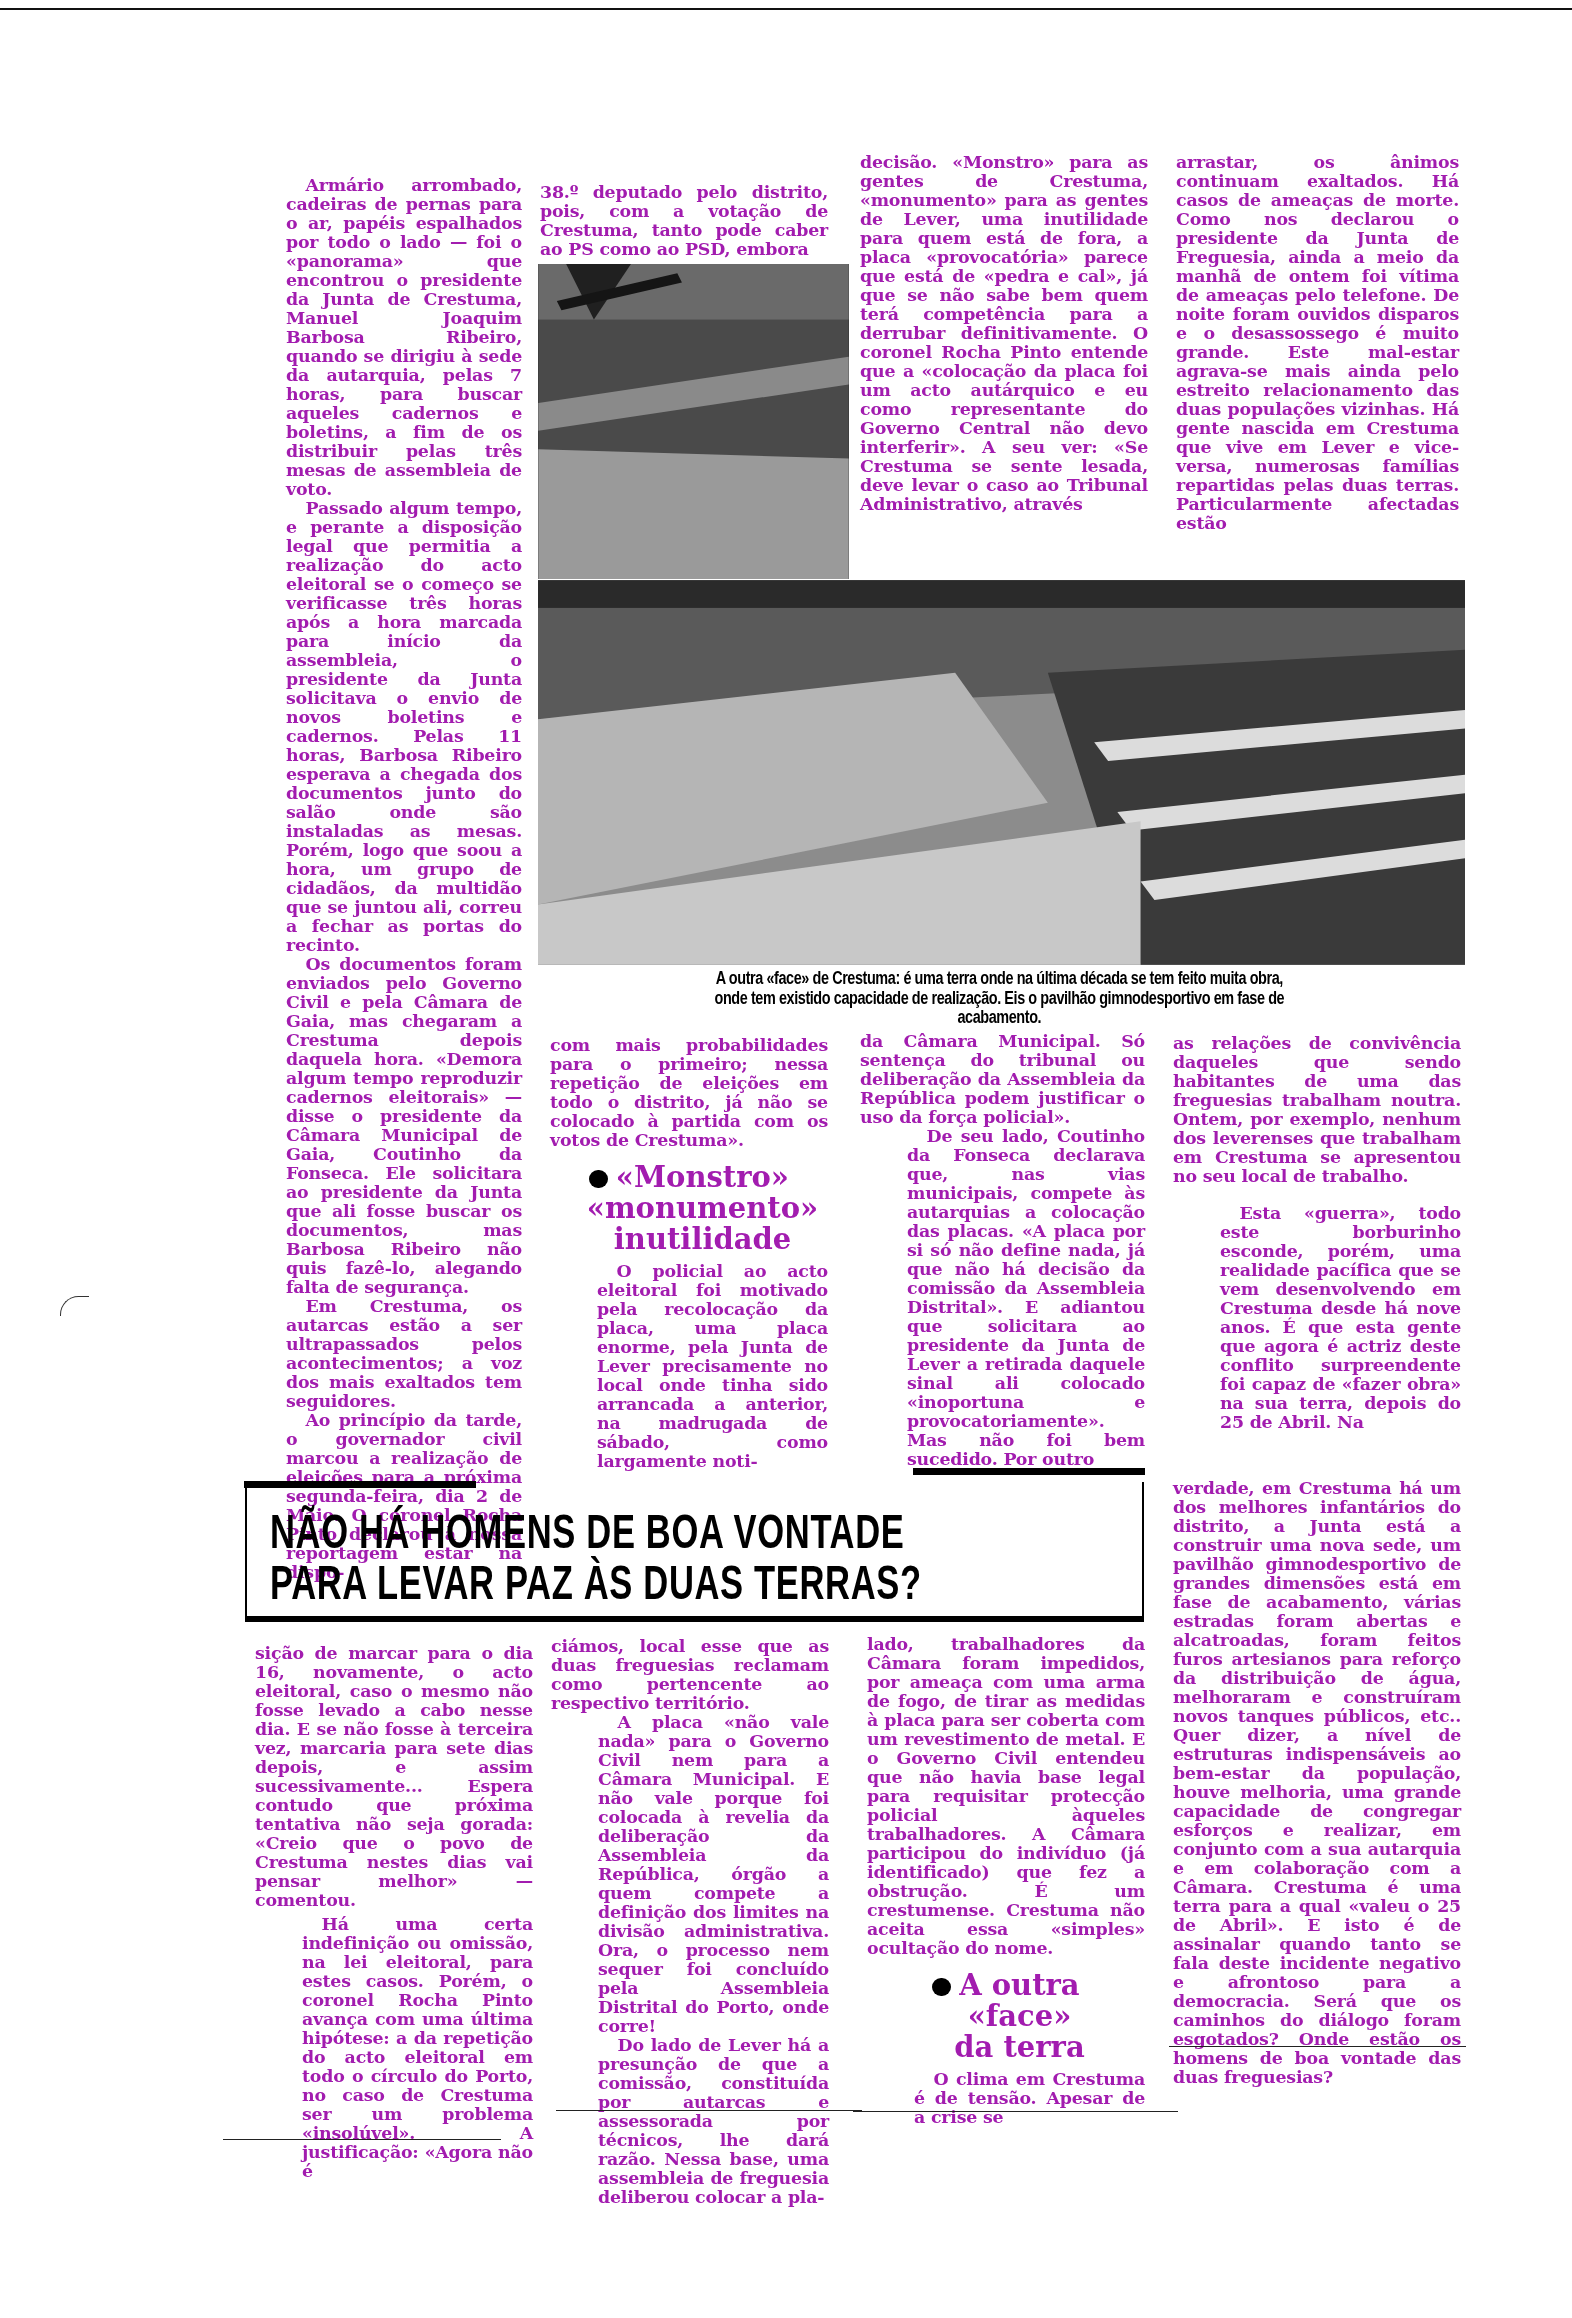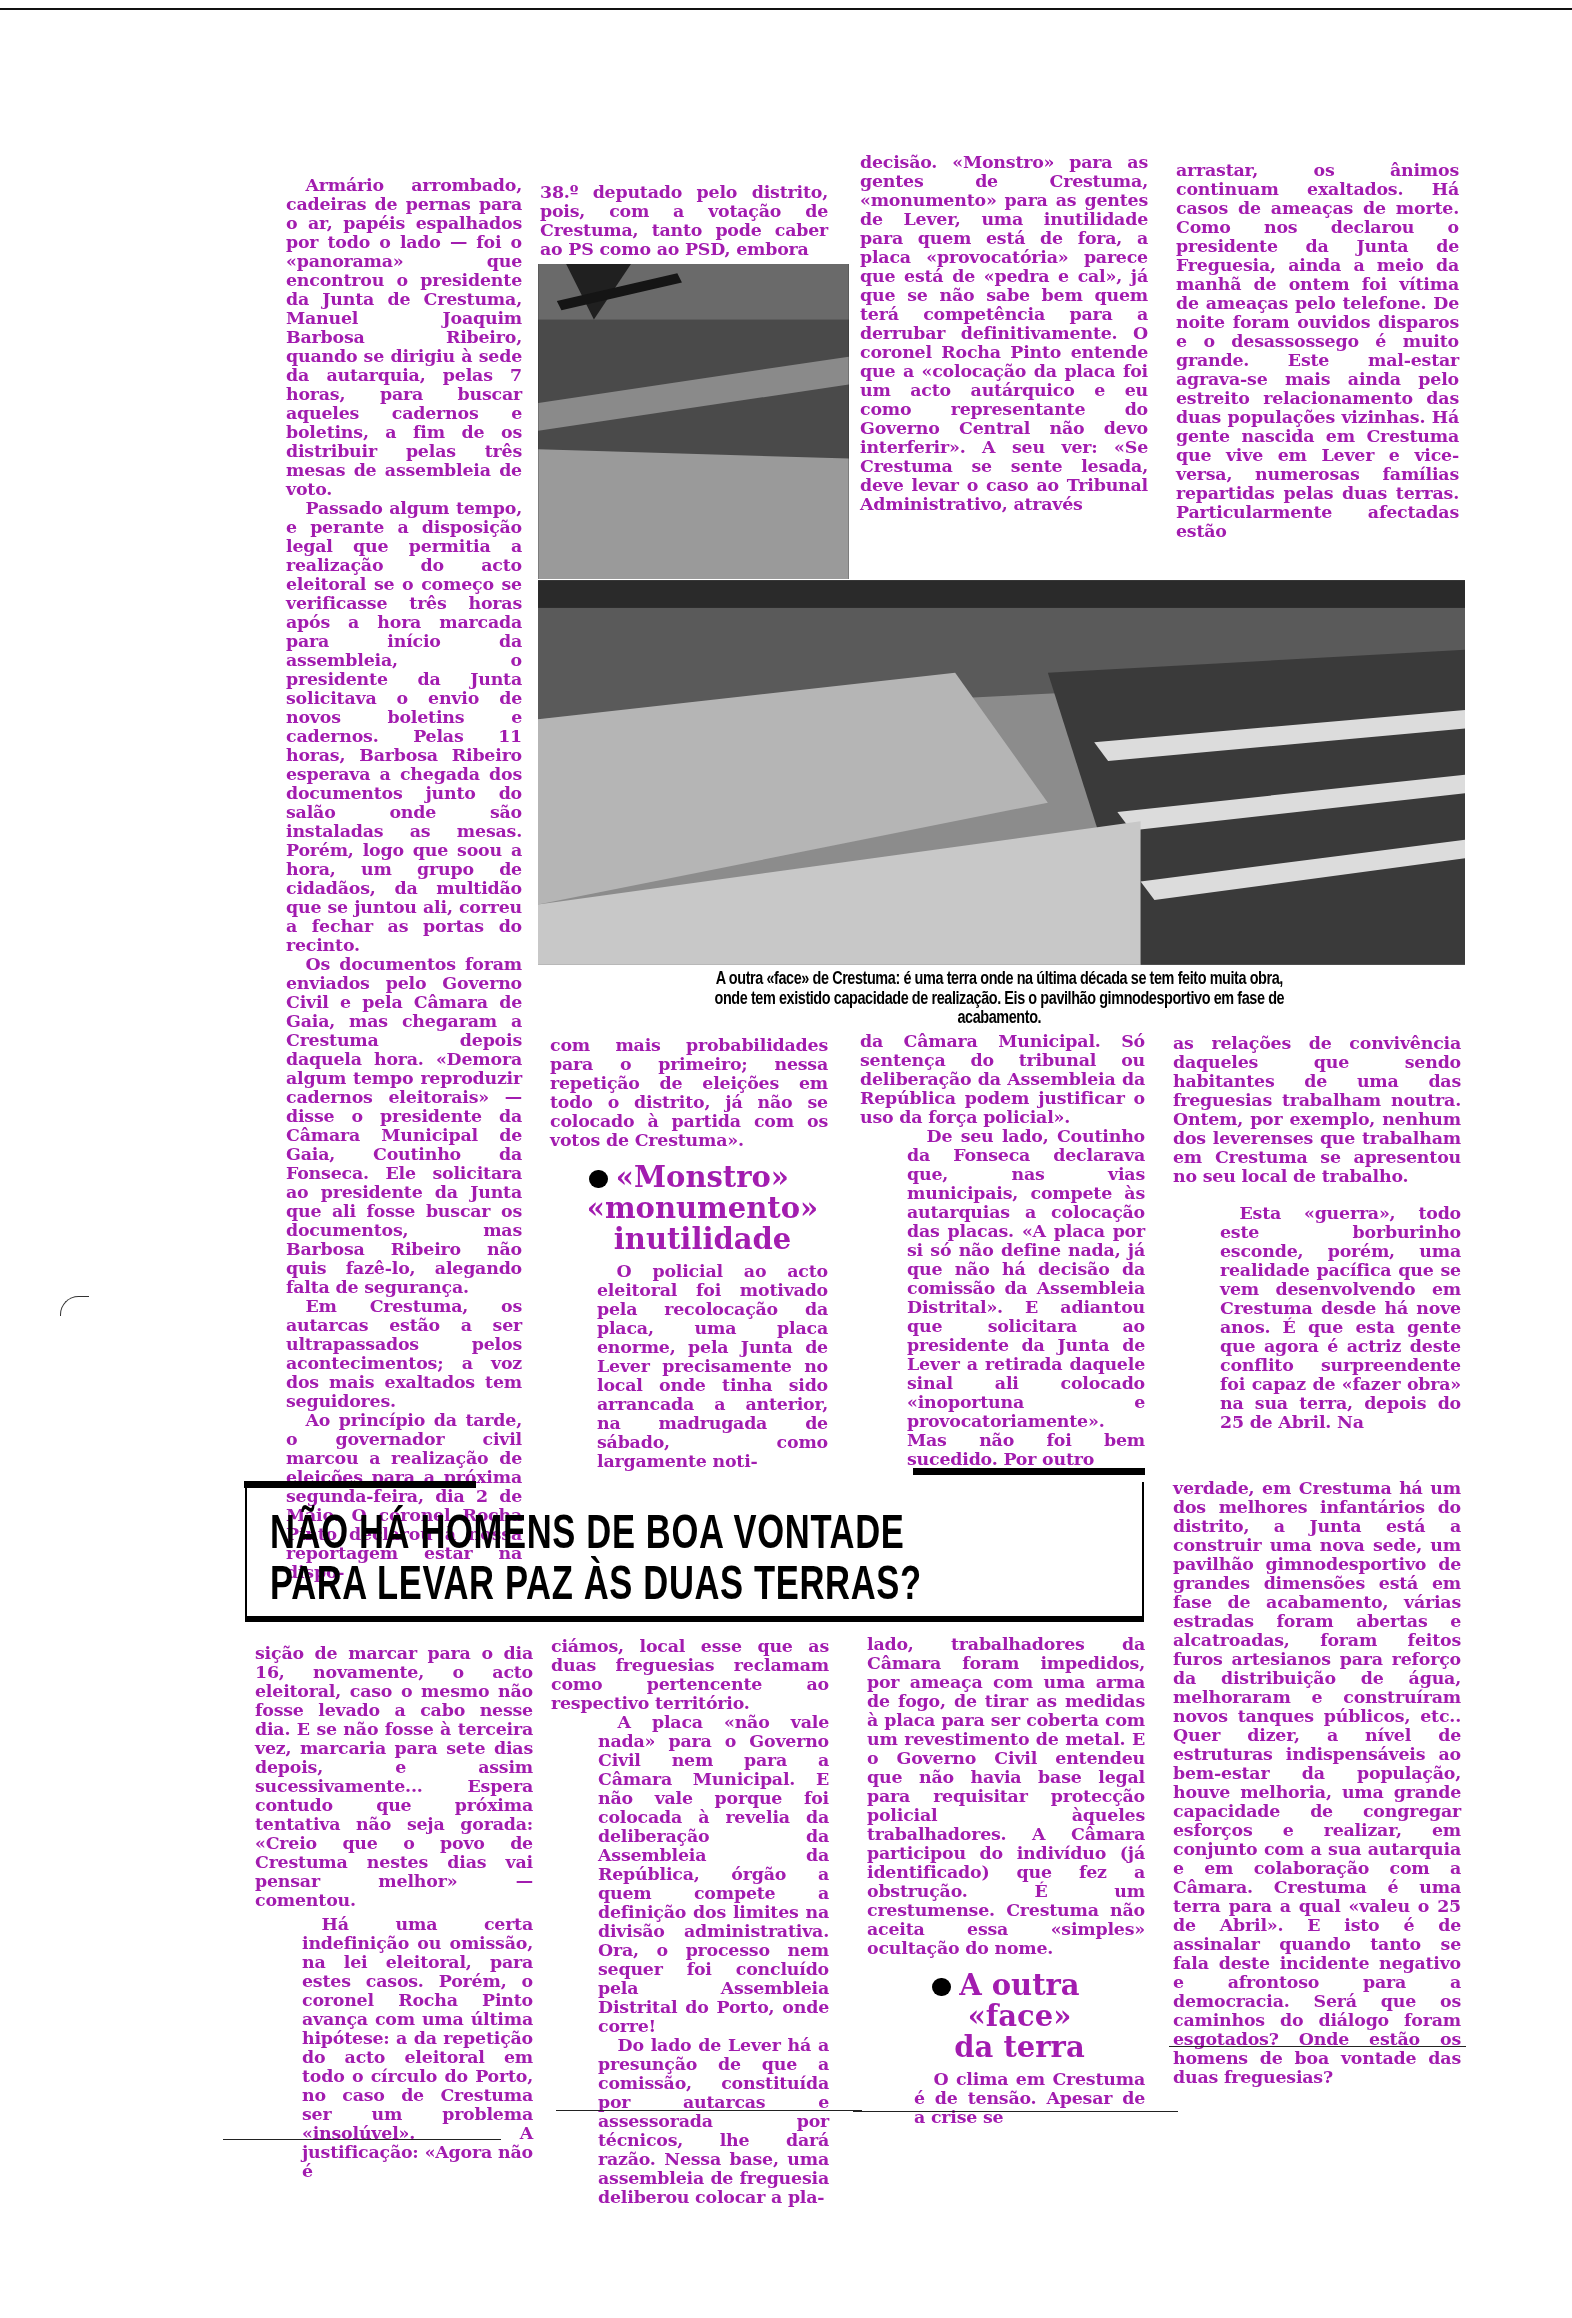"arrastar, os ânimos continuam exaltados." div.col { margin-top: 8px -> none }
